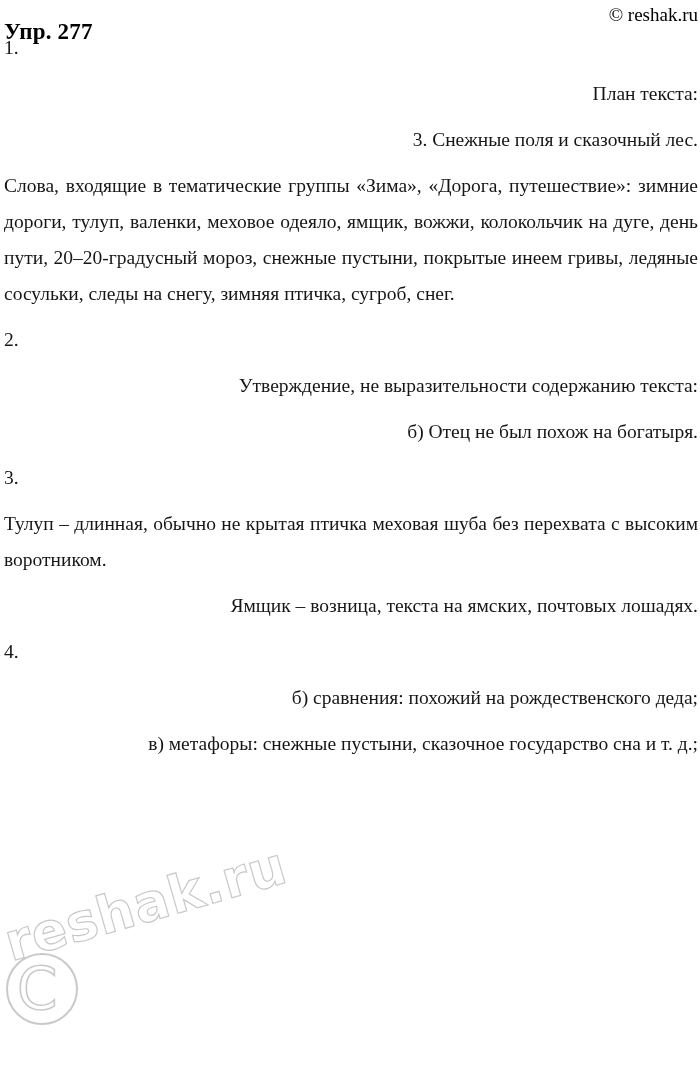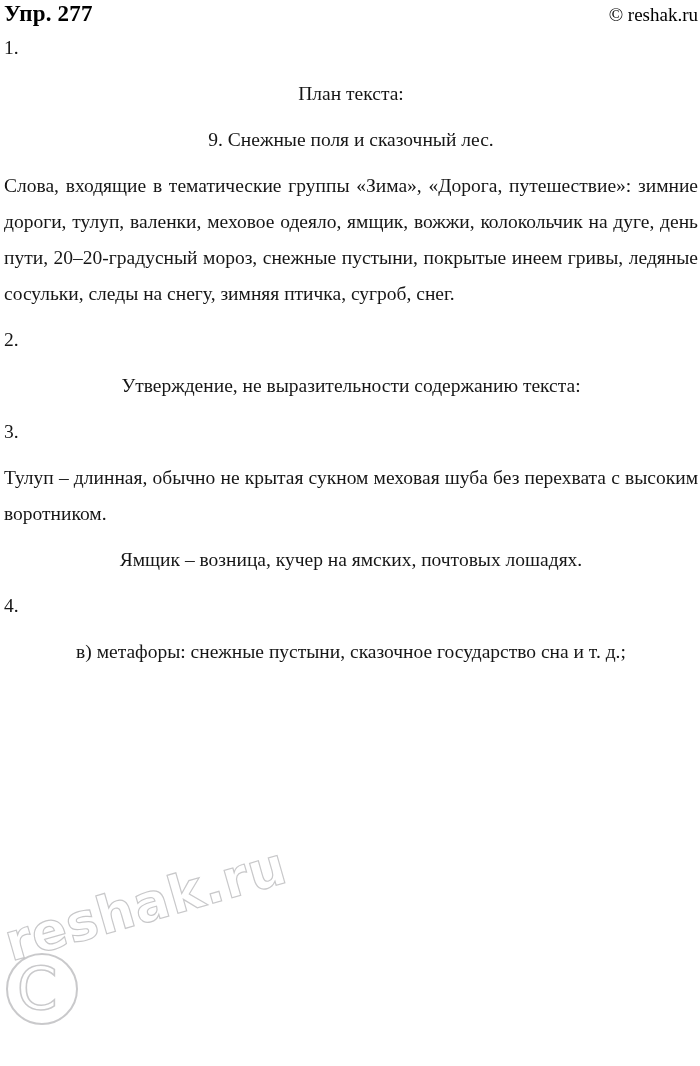"Упр. 277" .exercise-title { top: 0px -> 18px }
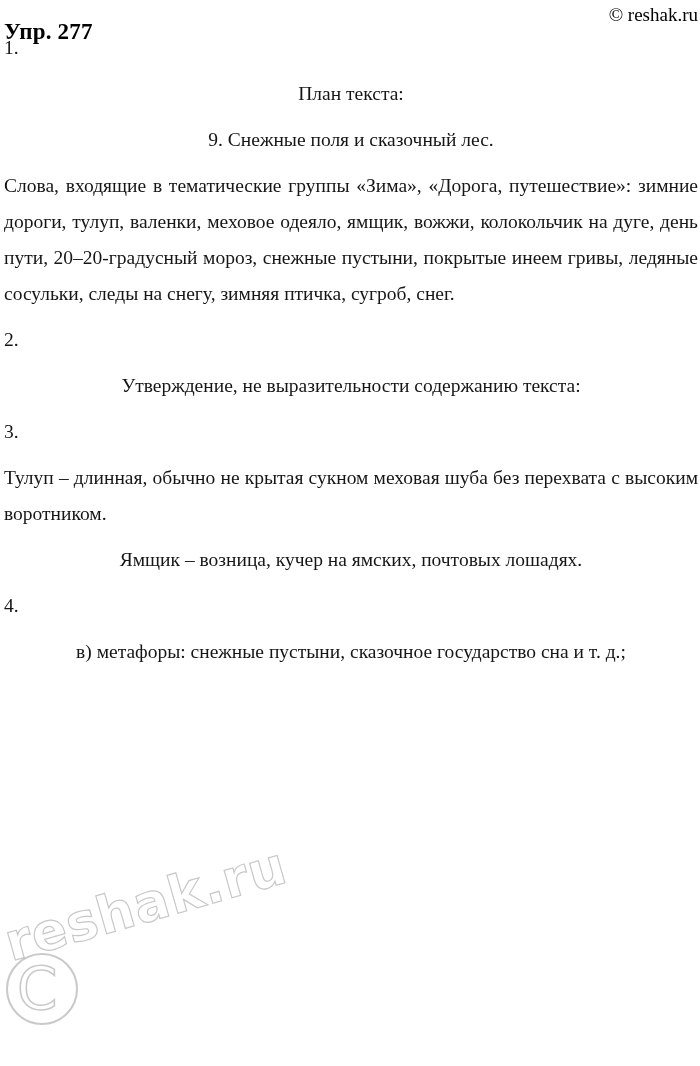"План текста:" .para.left { text-align: center -> right }
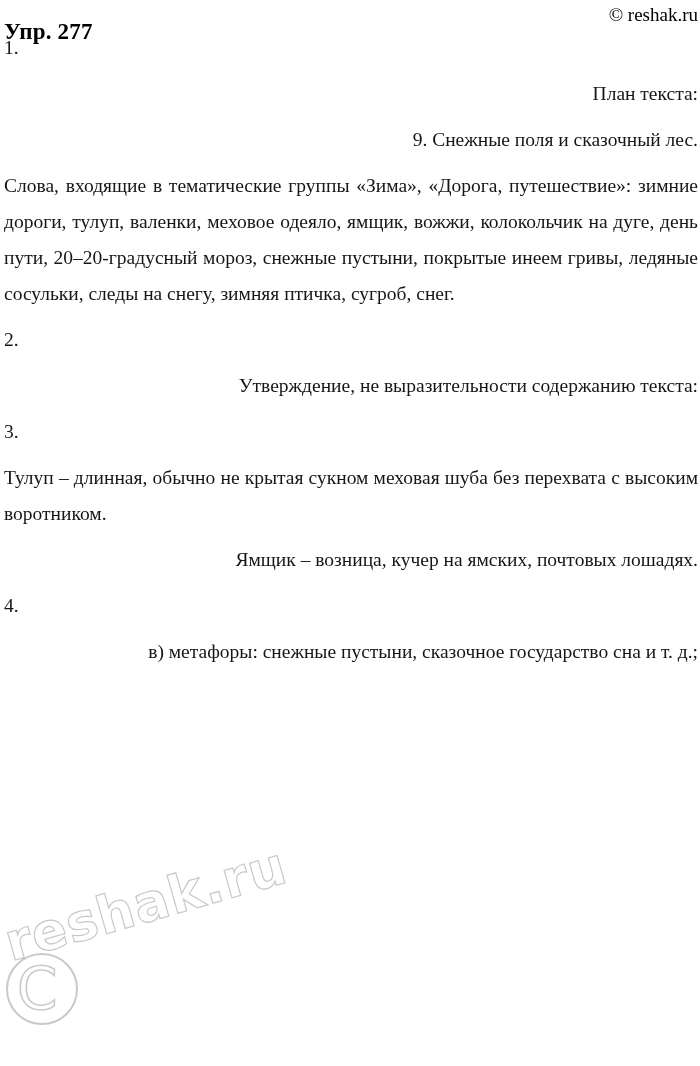"9. Снежные поля и сказочный" p.para { text: 9 -> 3 }
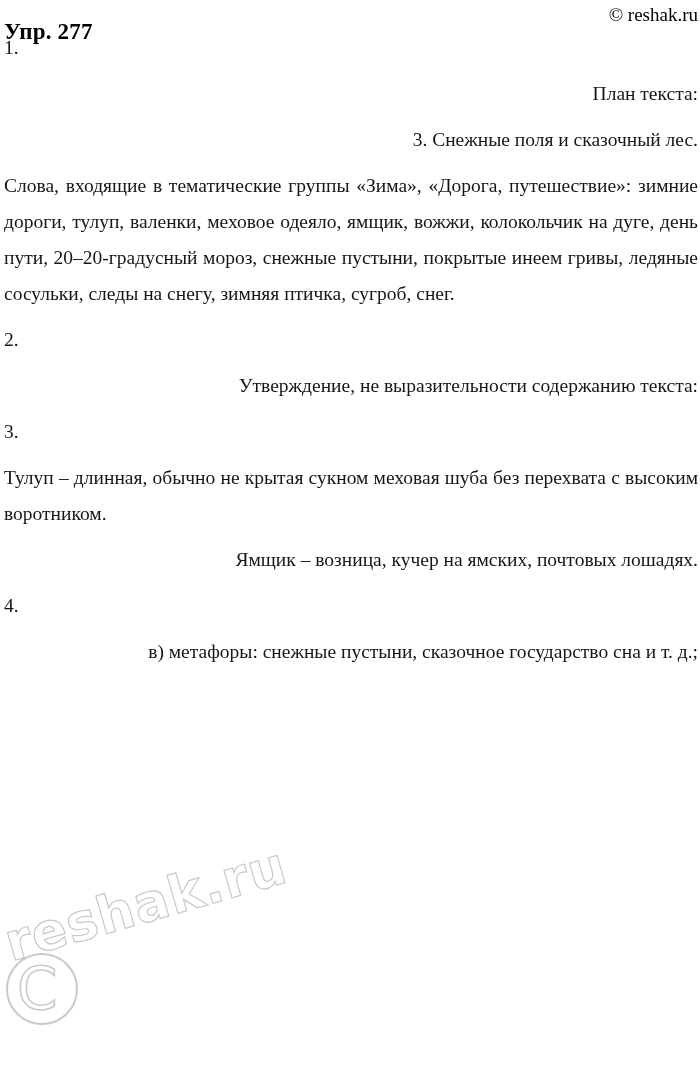"б) Отец не был похож" p.para { html: none -> <p>б) Отец не был похож на богатыря.</p> }
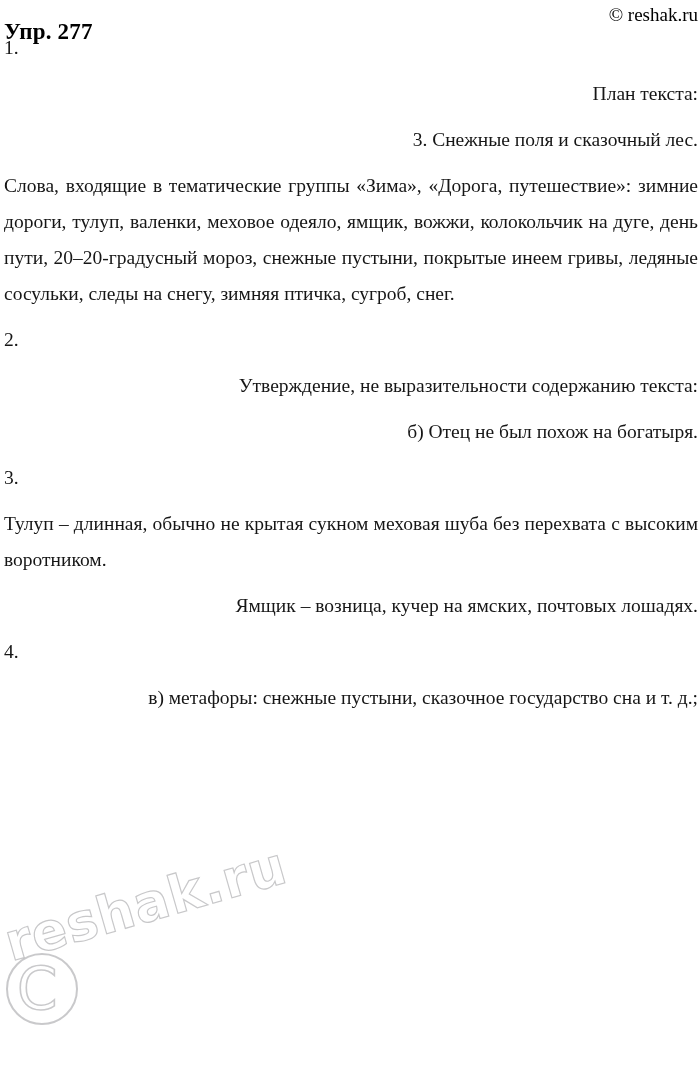"Тулуп – длинная, обычно не" p.para { text: сукном -> птичка }
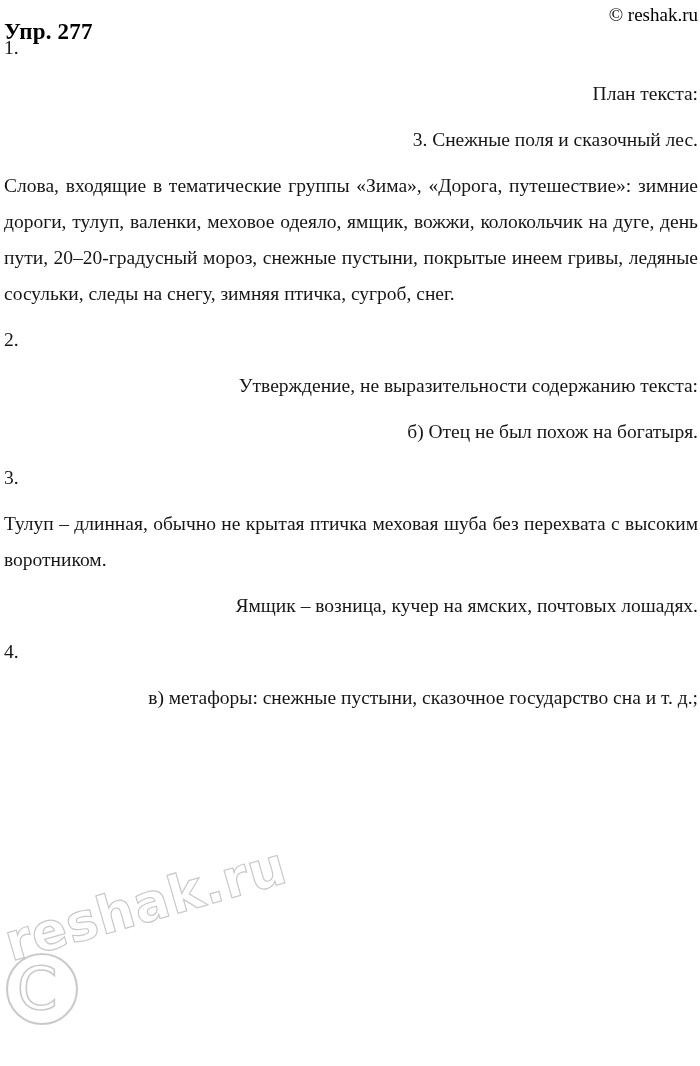"Ямщик – возница, кучер на" p.para { text: кучер -> текста }
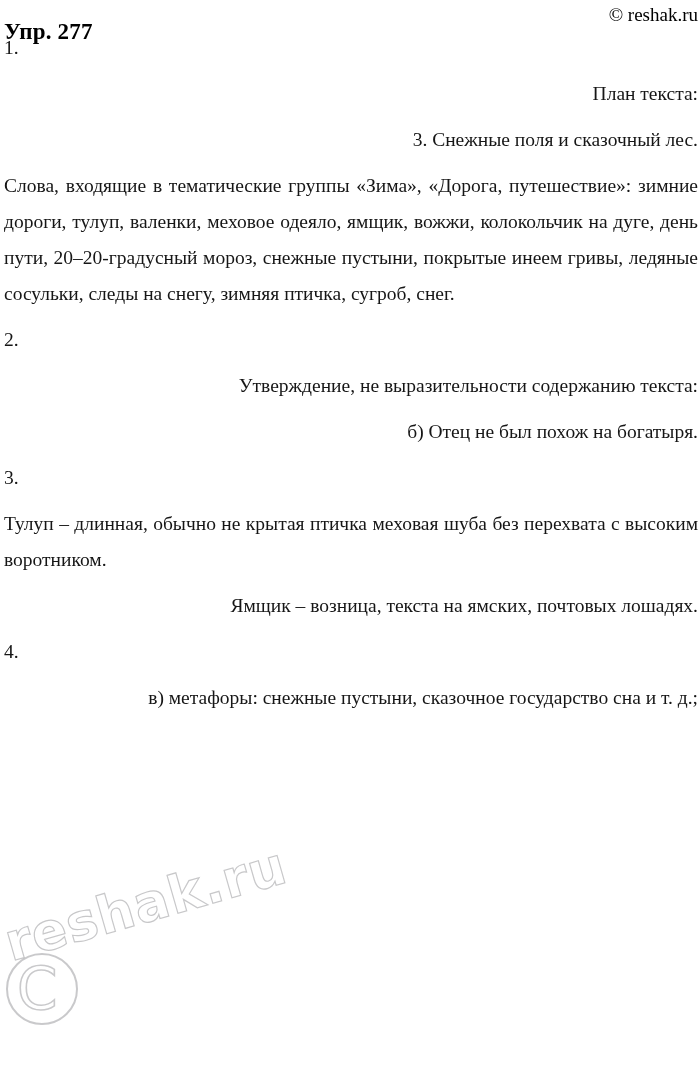"б) сравнения: похожий на рождественского" p.para { html: none -> <p>б) сравнения: похожий на рождественского деда;</p> }
